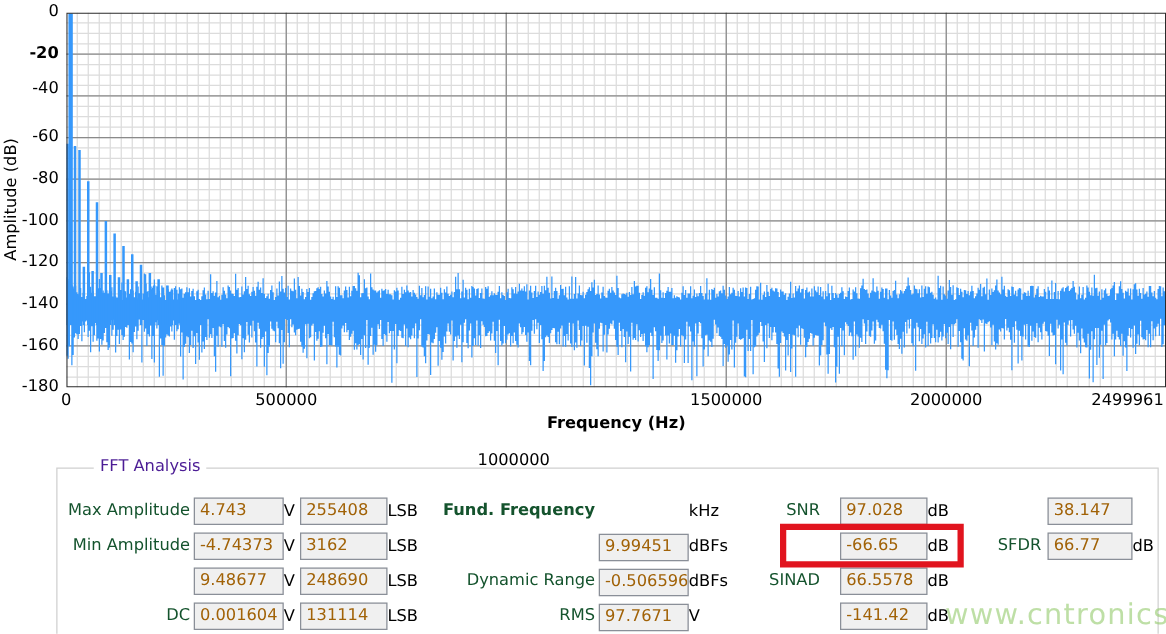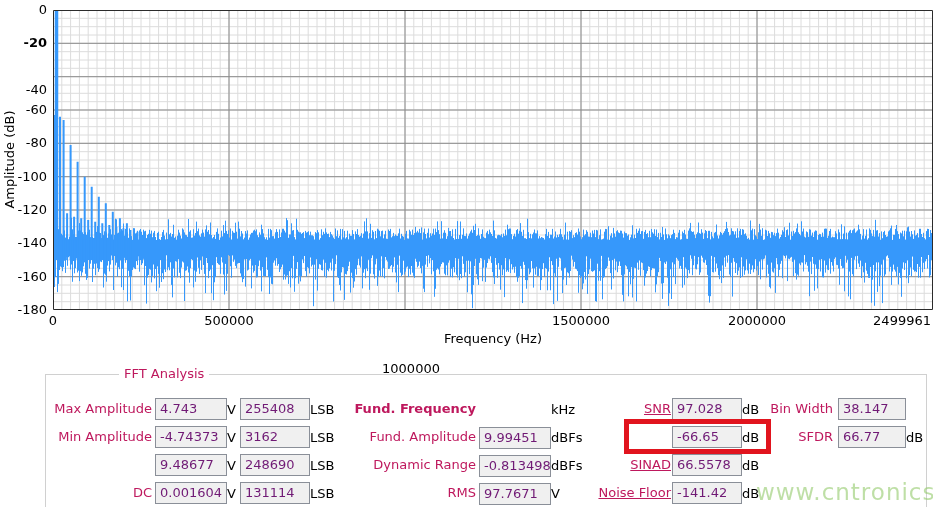"-40" span.ytick { top: 82px -> 63px }
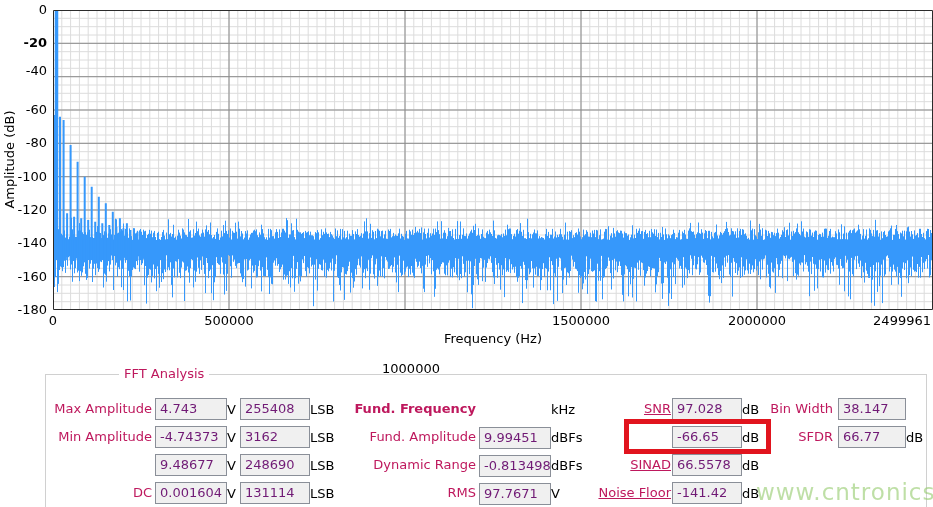"Frequency (Hz)" .x-title { font-weight: none -> bold }
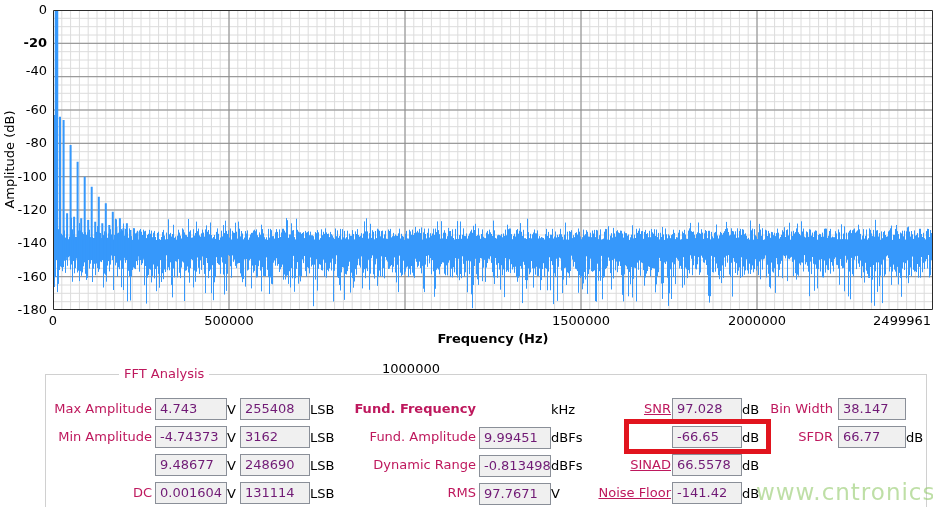"FFT Analysis" .legend { color: #be185d -> #4c1d95; margin-left: 44px -> none }
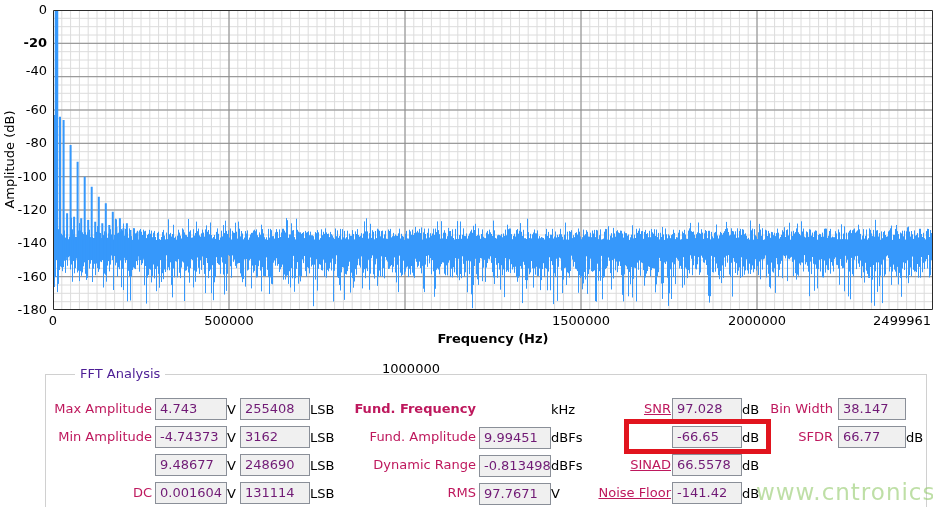"Max Amplitude" .lab { color: #be185d -> #14532d }
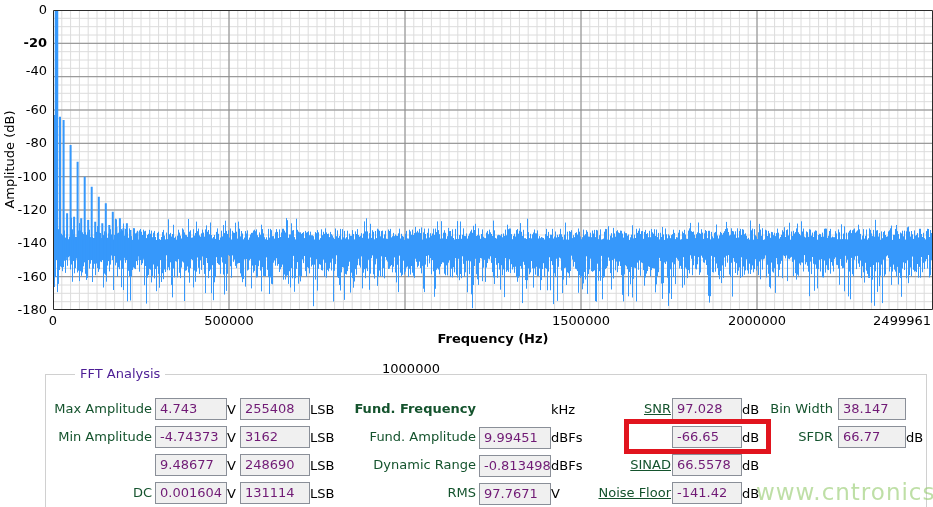"4.743" .box { color: #701a75 -> #a16207 }
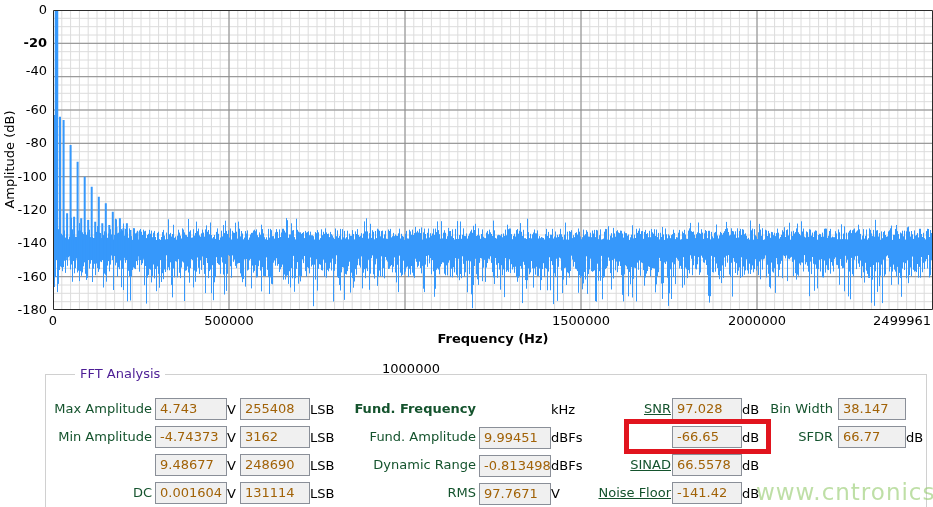"SNR" .col-r-lab { left: 548px -> 533px; text-decoration: underline -> none }
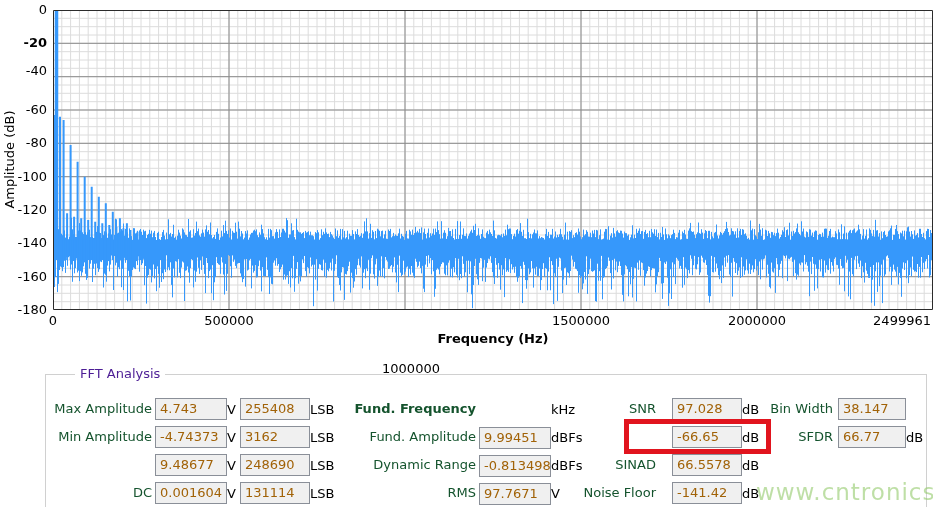"Bin Width" span.lab { html: <span>Bin Width</span> -> none }
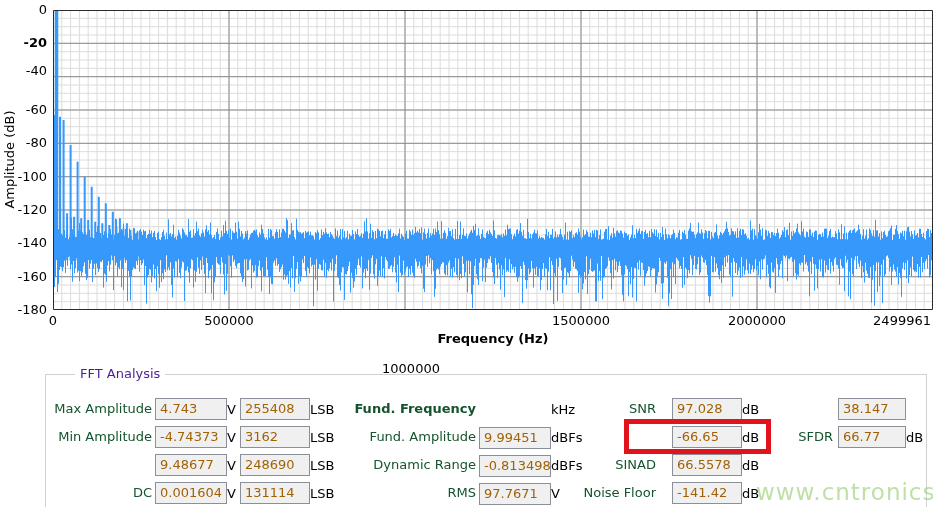"Fund. Amplitude" span.lab { html: <span>Fund. Amplitude</span> -> none }
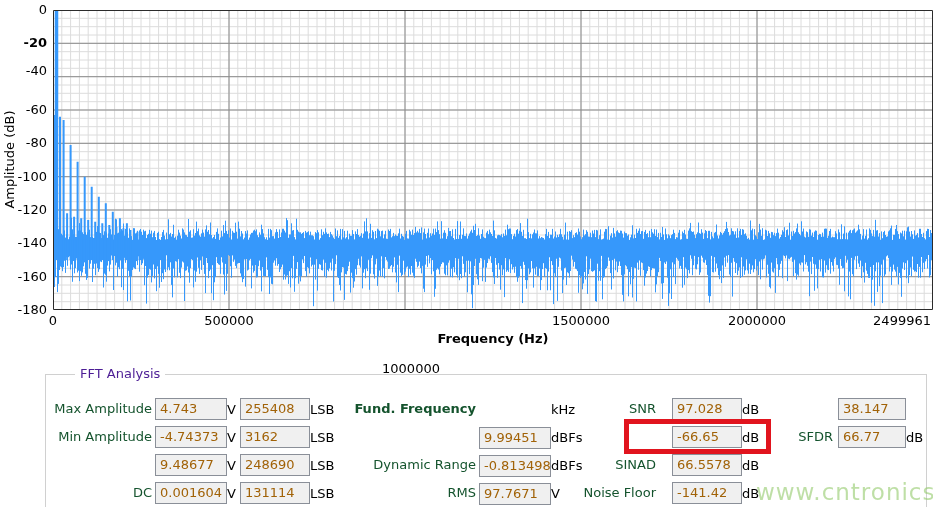"-0.813498" span.box { text: -0.813498 -> -0.506596 }
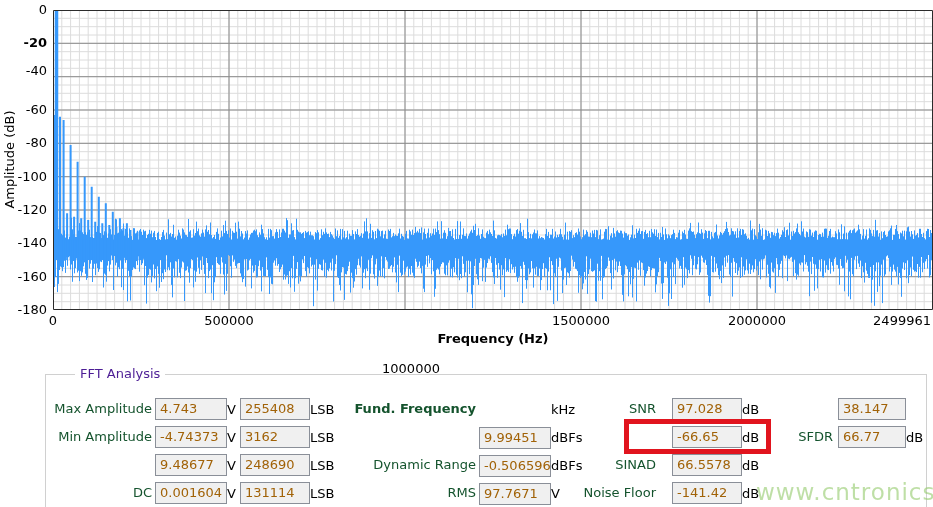"Noise Floor" span.lab { html: <span>Noise Floor</span> -> none }
